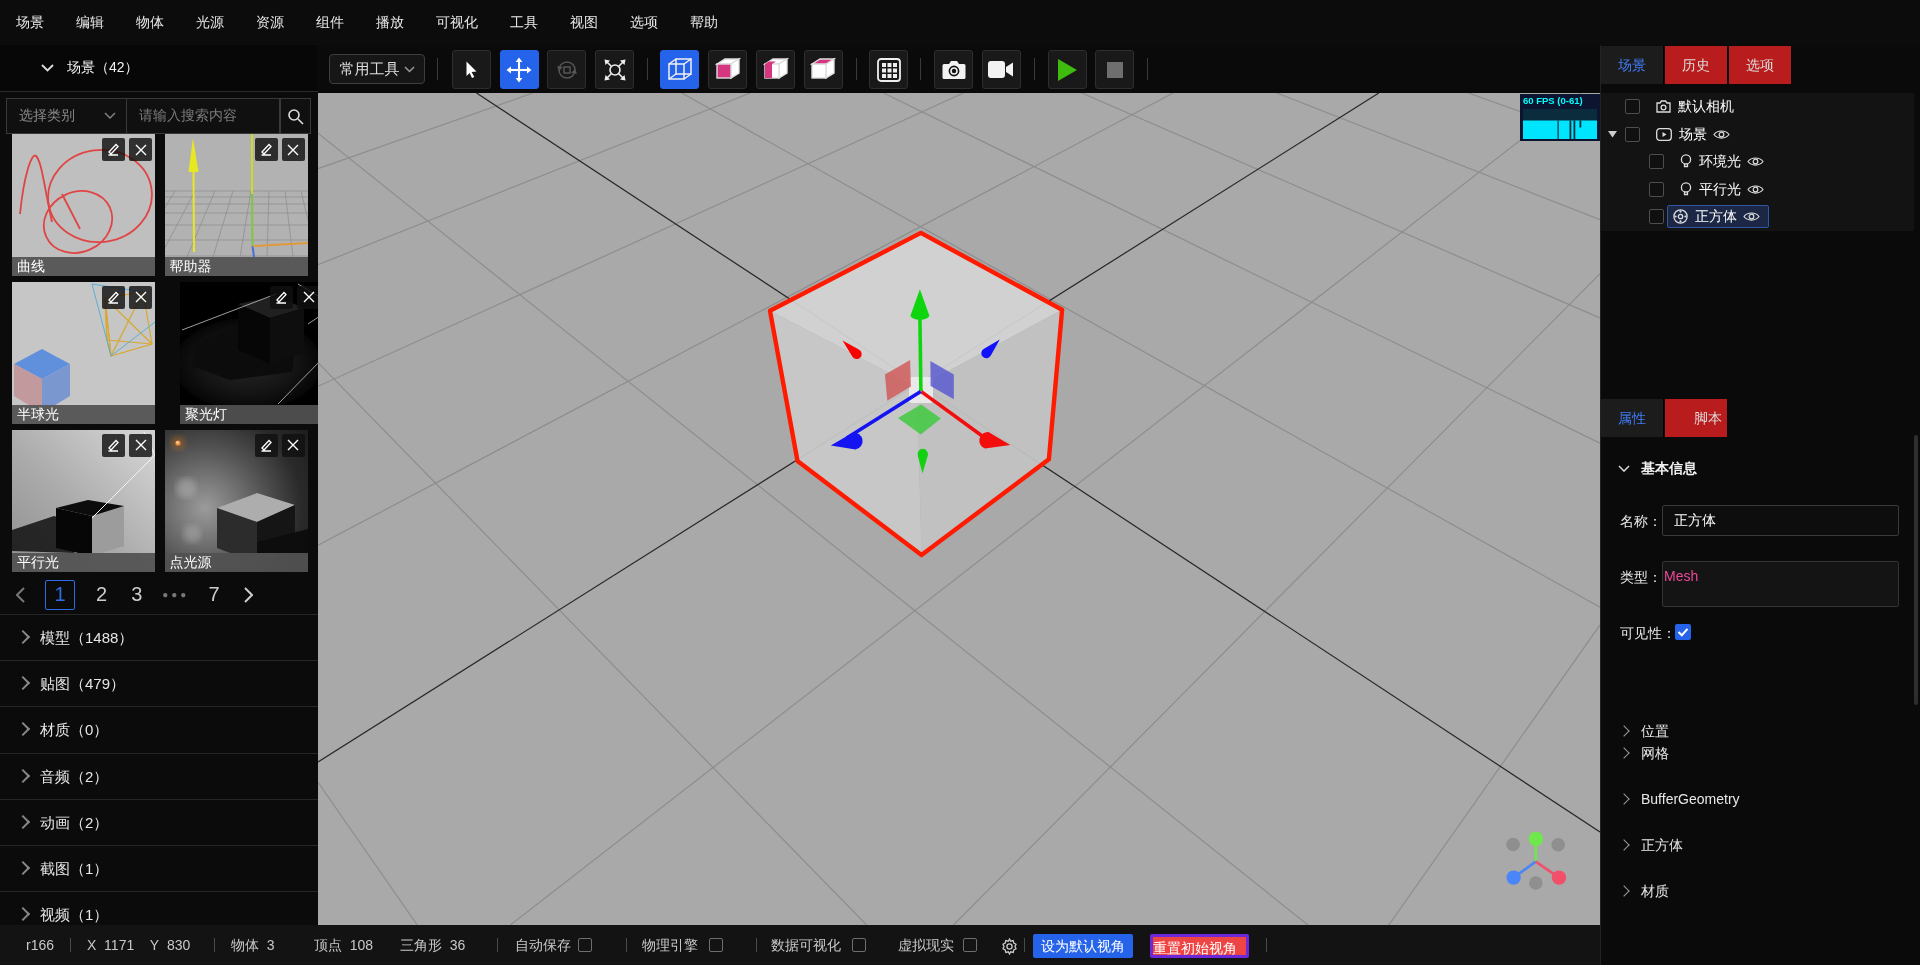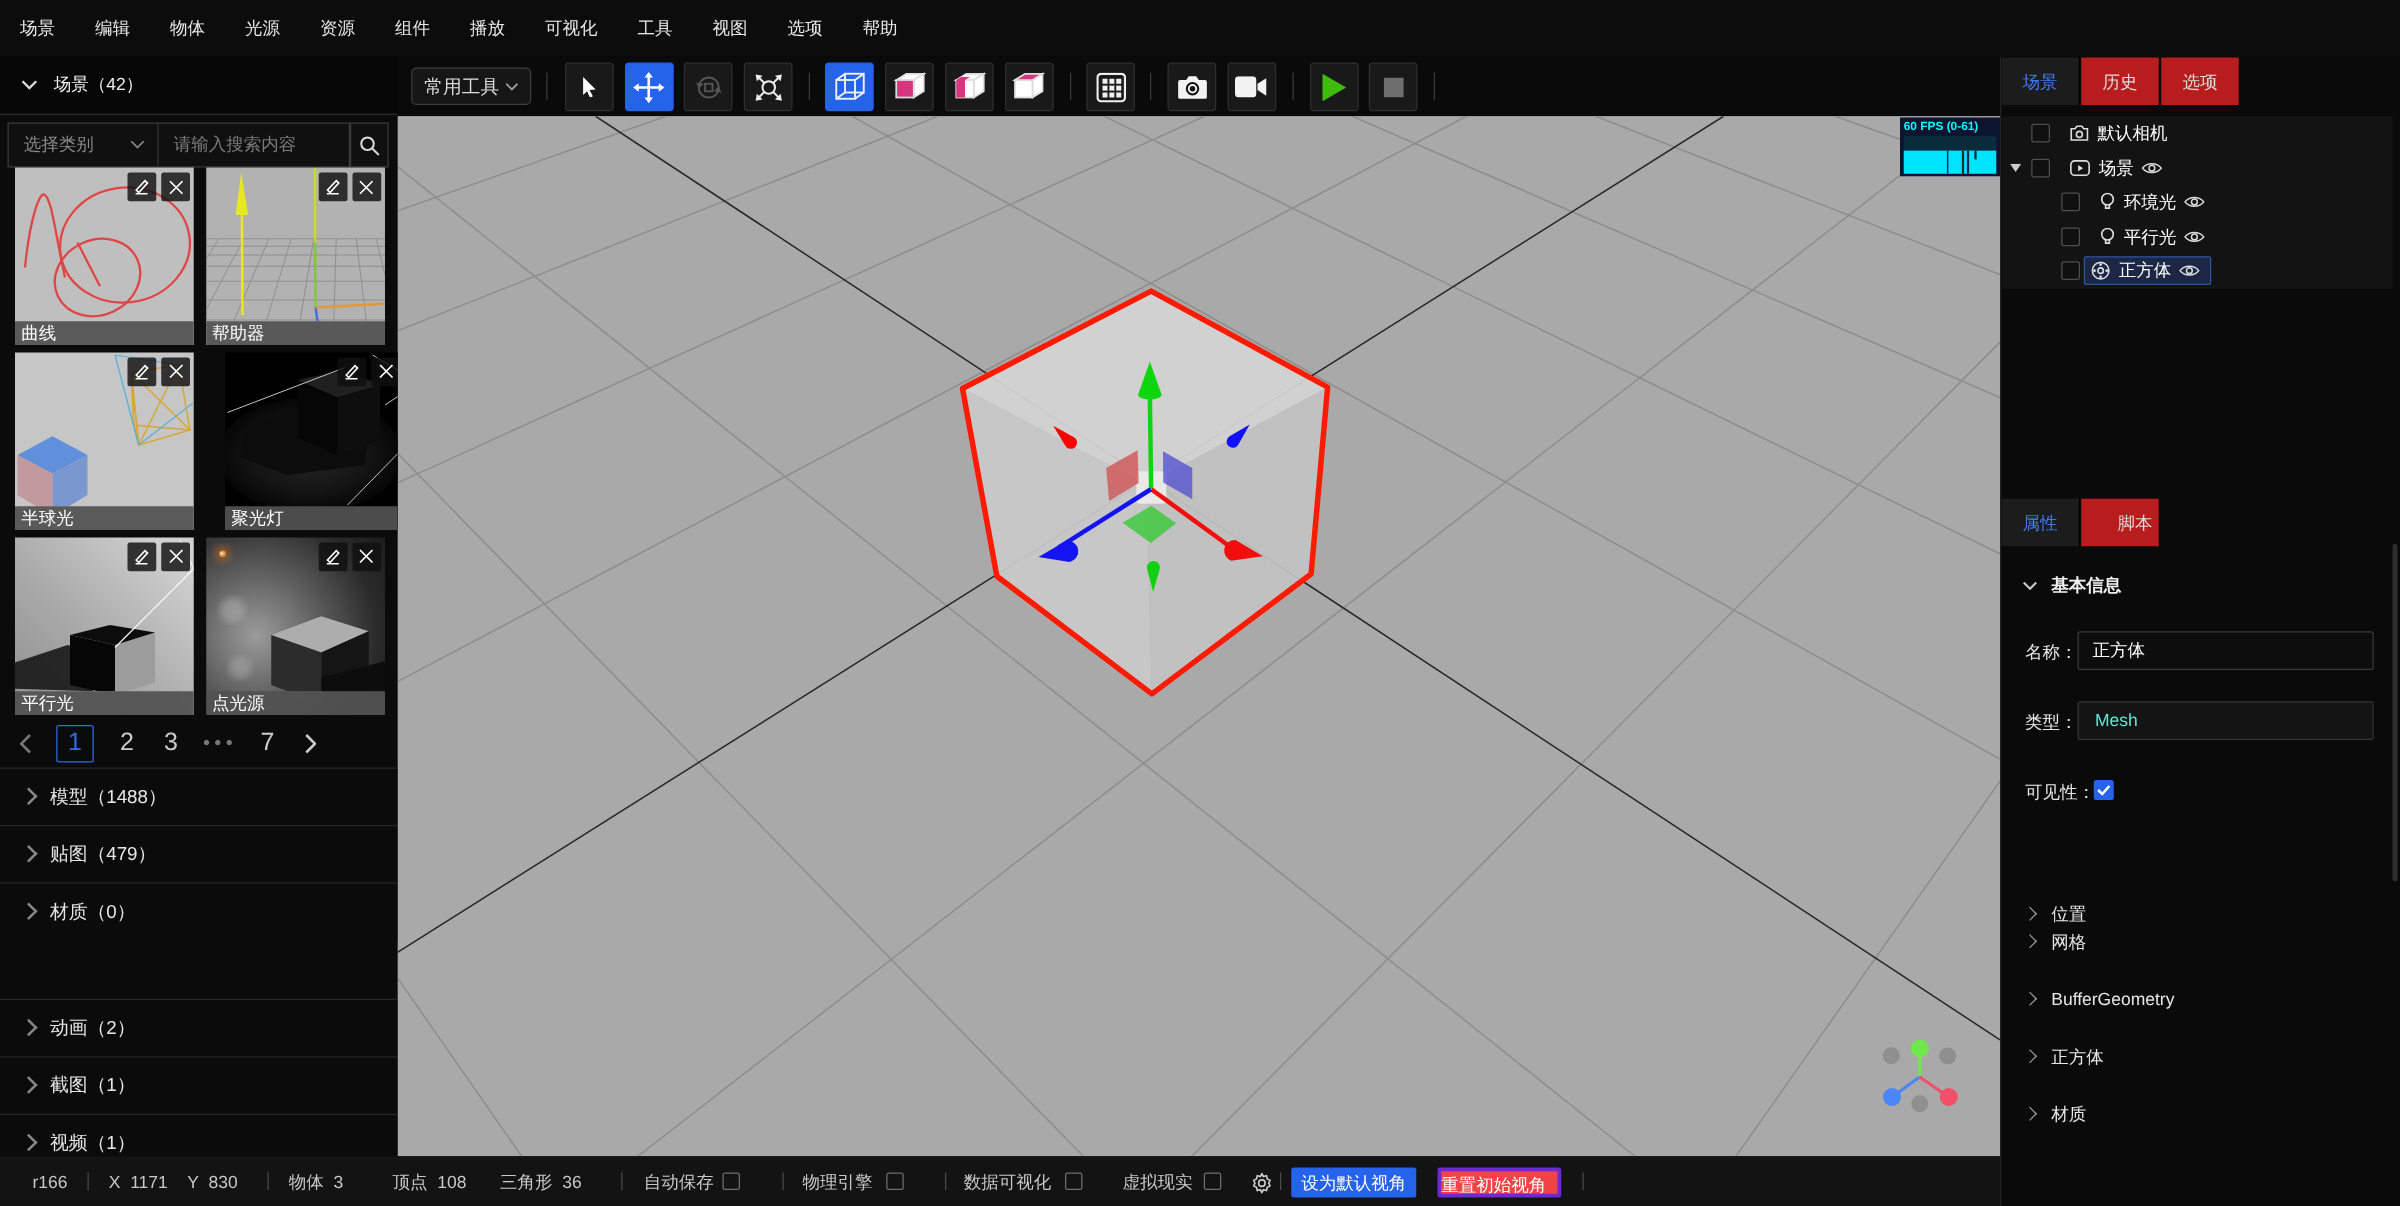"场景（42）" div.abs { padding-left: none -> 24px }
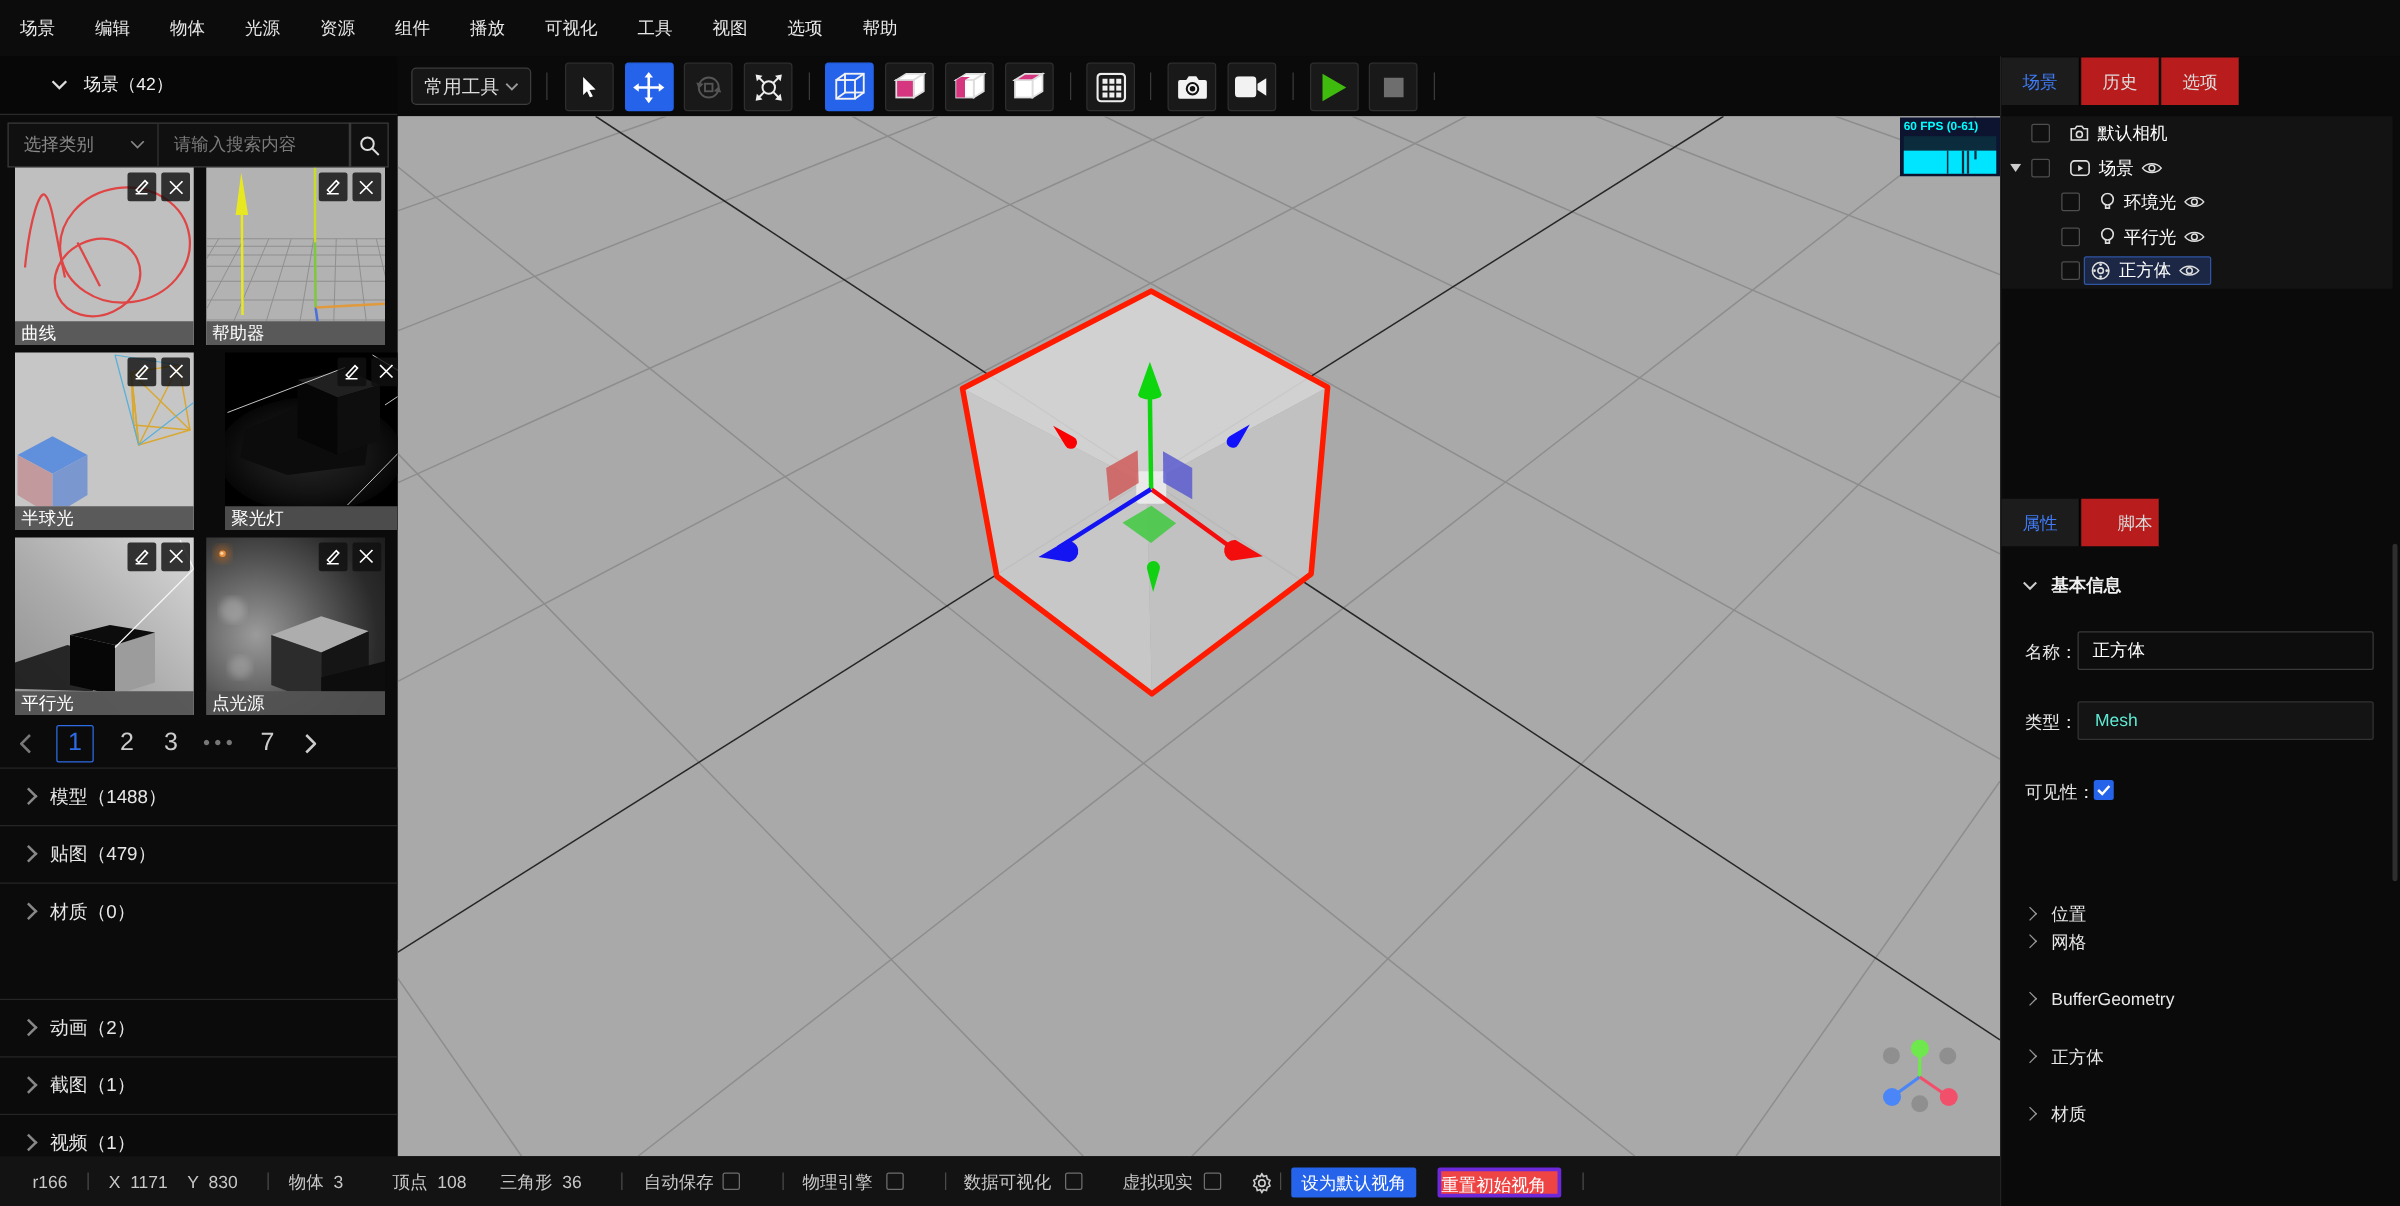"Mesh" div.abs { color: #5eead4 -> #ec4899; height: 31px -> 46px; padding-left: 13px -> 1px }
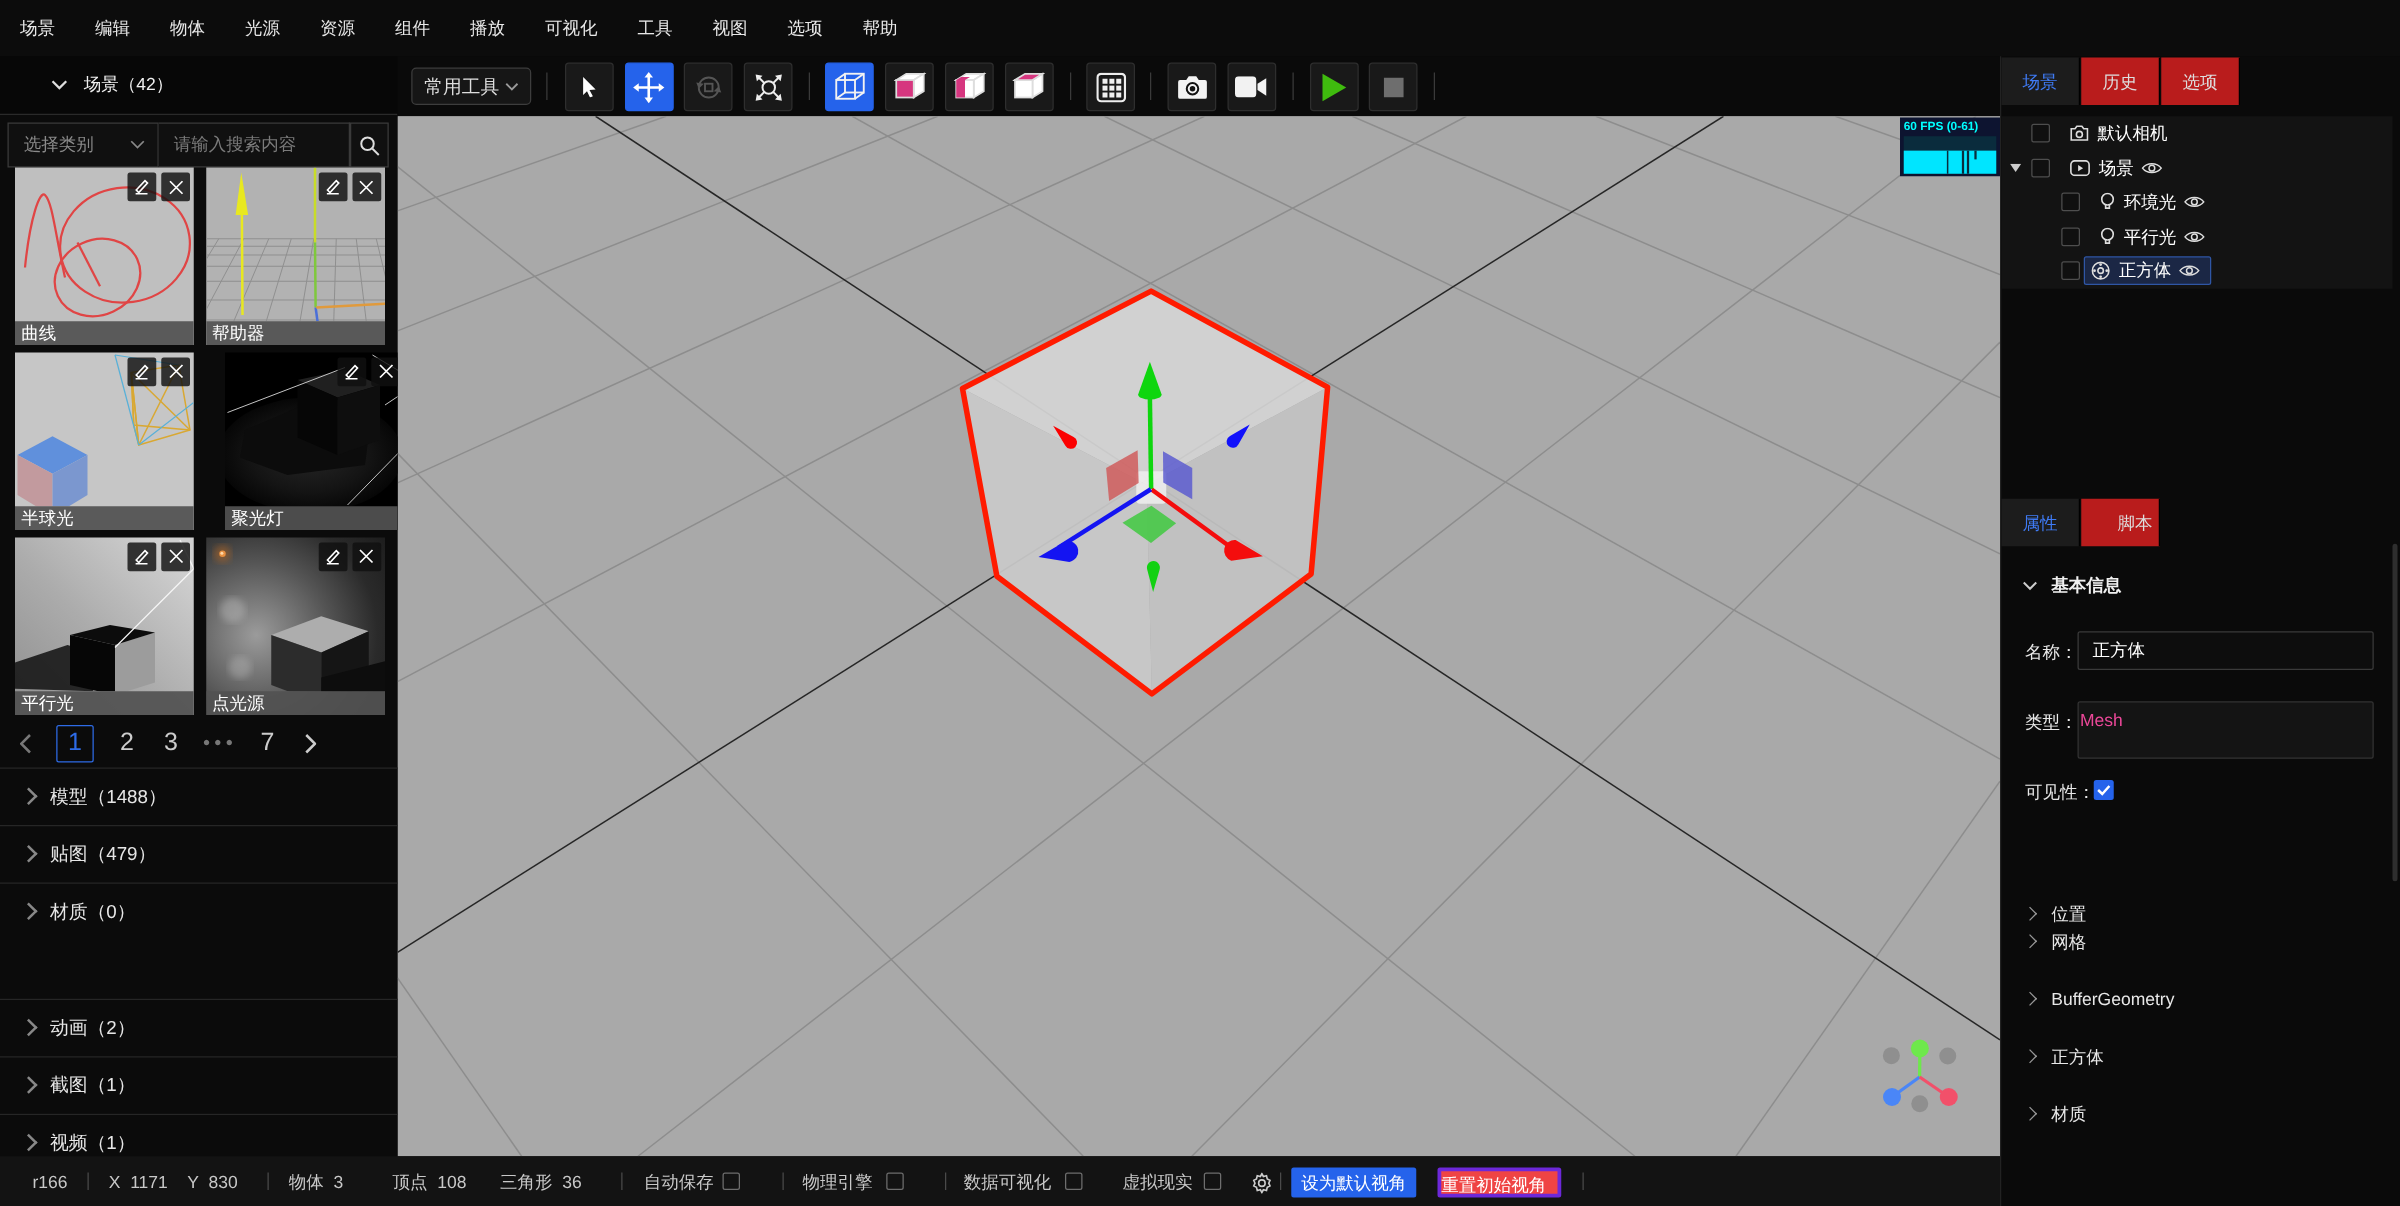"音频（2）" div.sect { html: none -> <div>音频（2）</div> }
